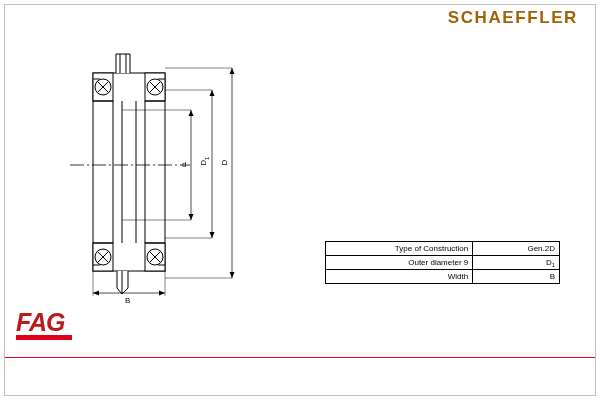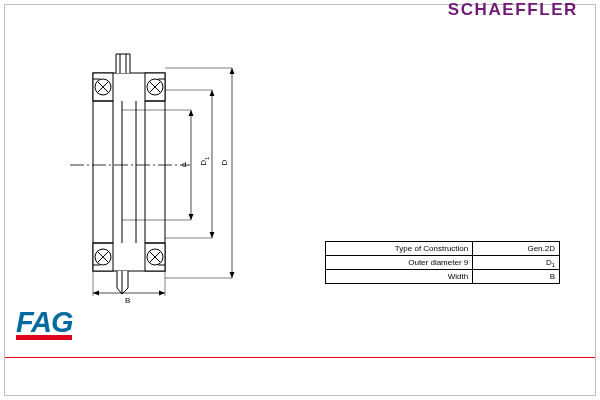"SCHAEFFLER" .brand-top { color: #701a75 -> #a16207; top: 0 -> 8px }
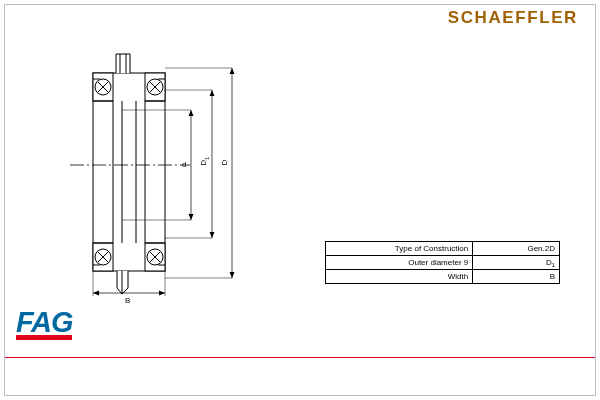"FAG" .fag-logo .fag-text { color: #0369a1 -> #b91c1c; font-size: 29px -> 25px }
